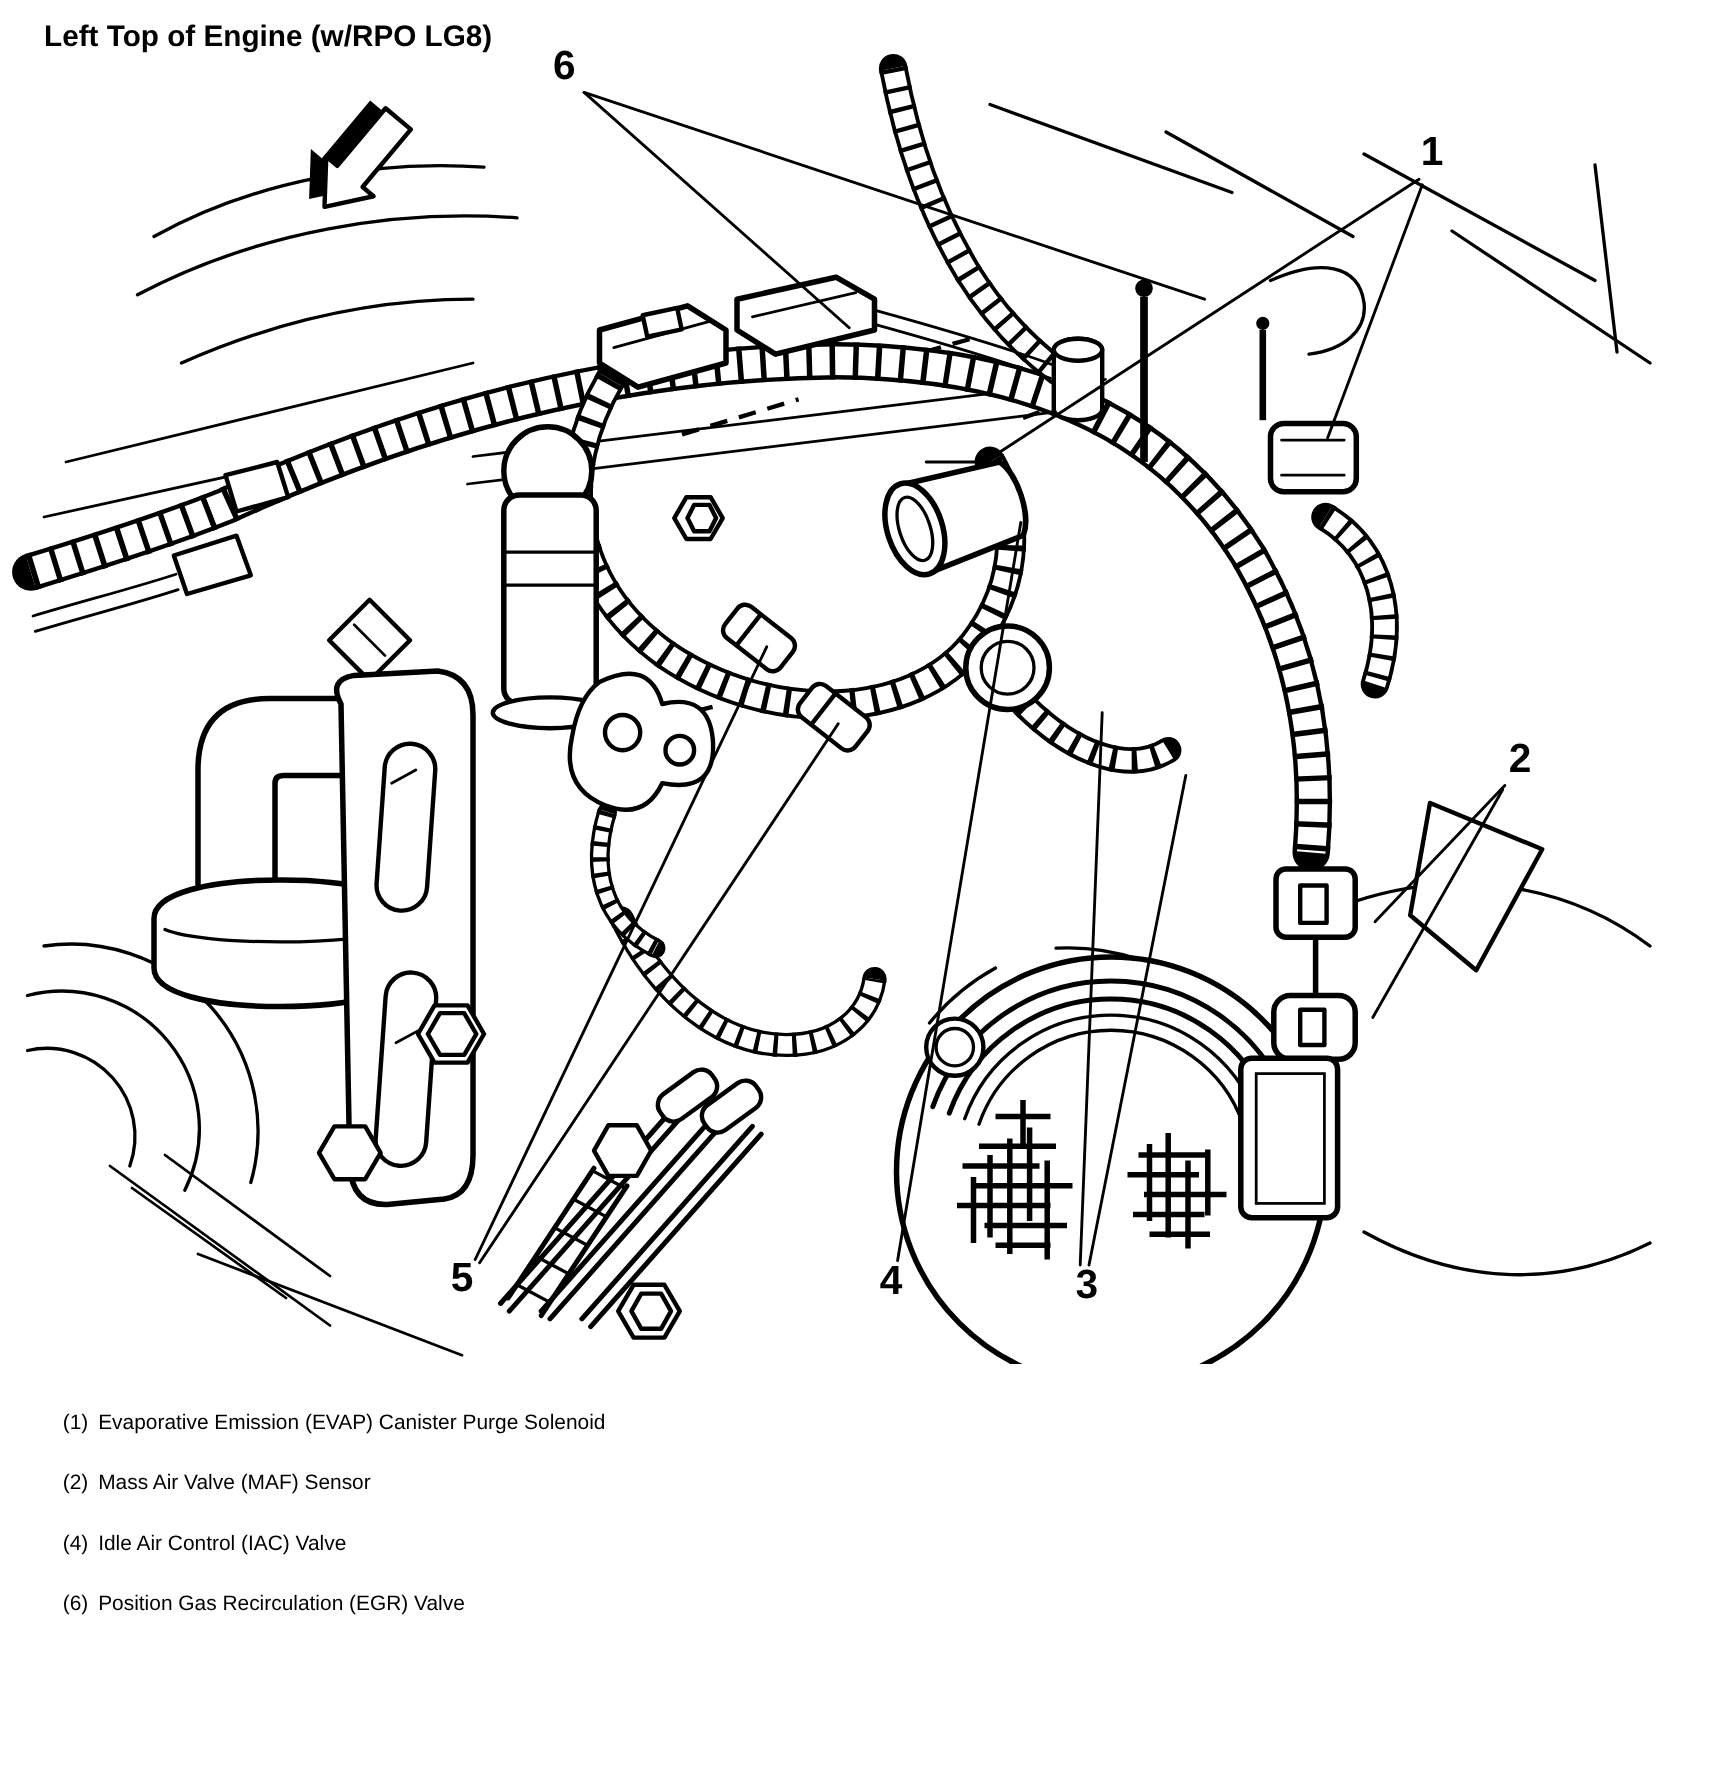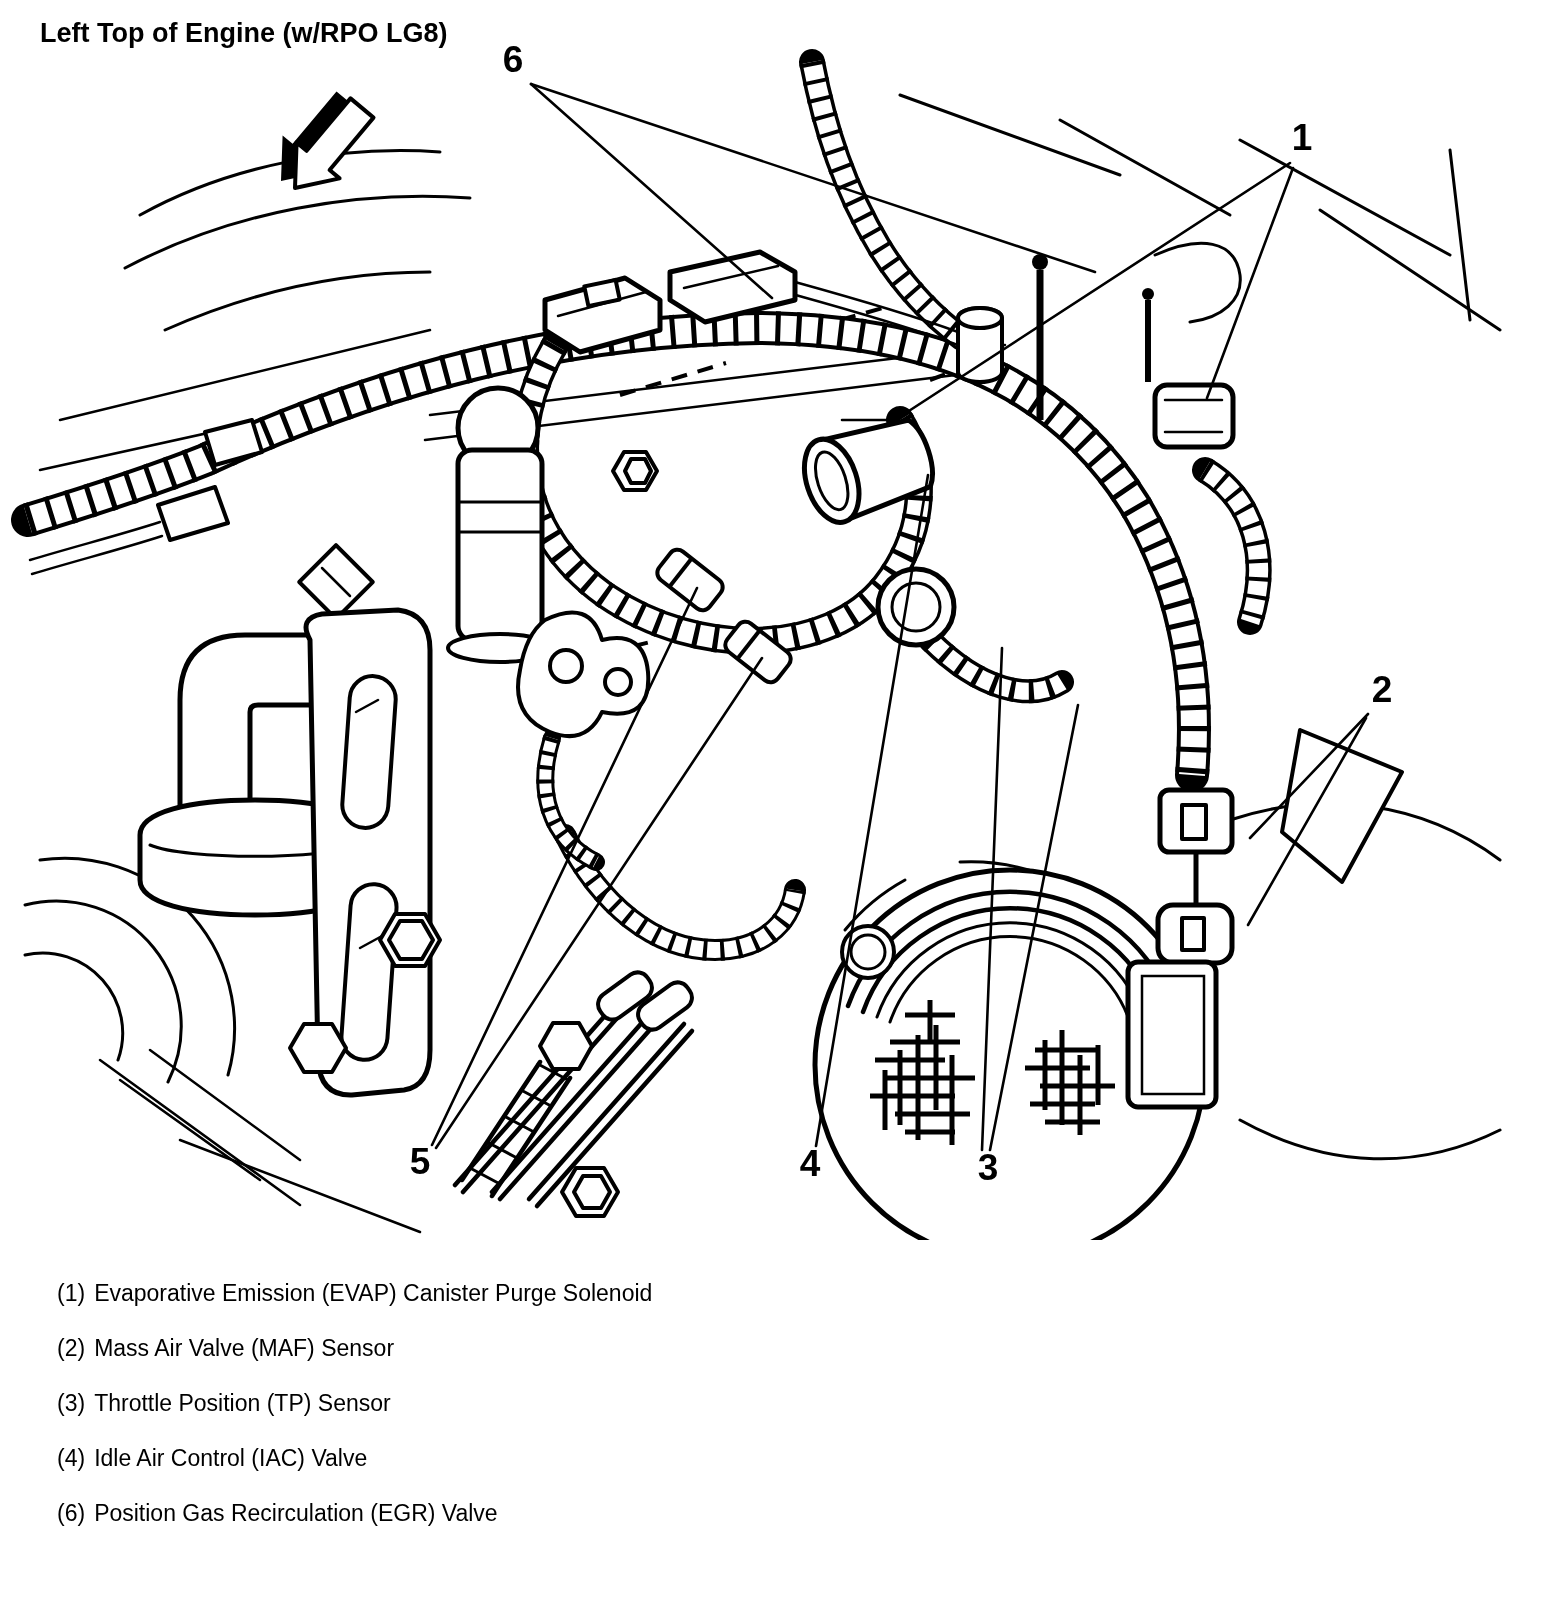"(1) Evaporative Emission (EVAP) Canister" .legend { font-size: 23px -> 19px }
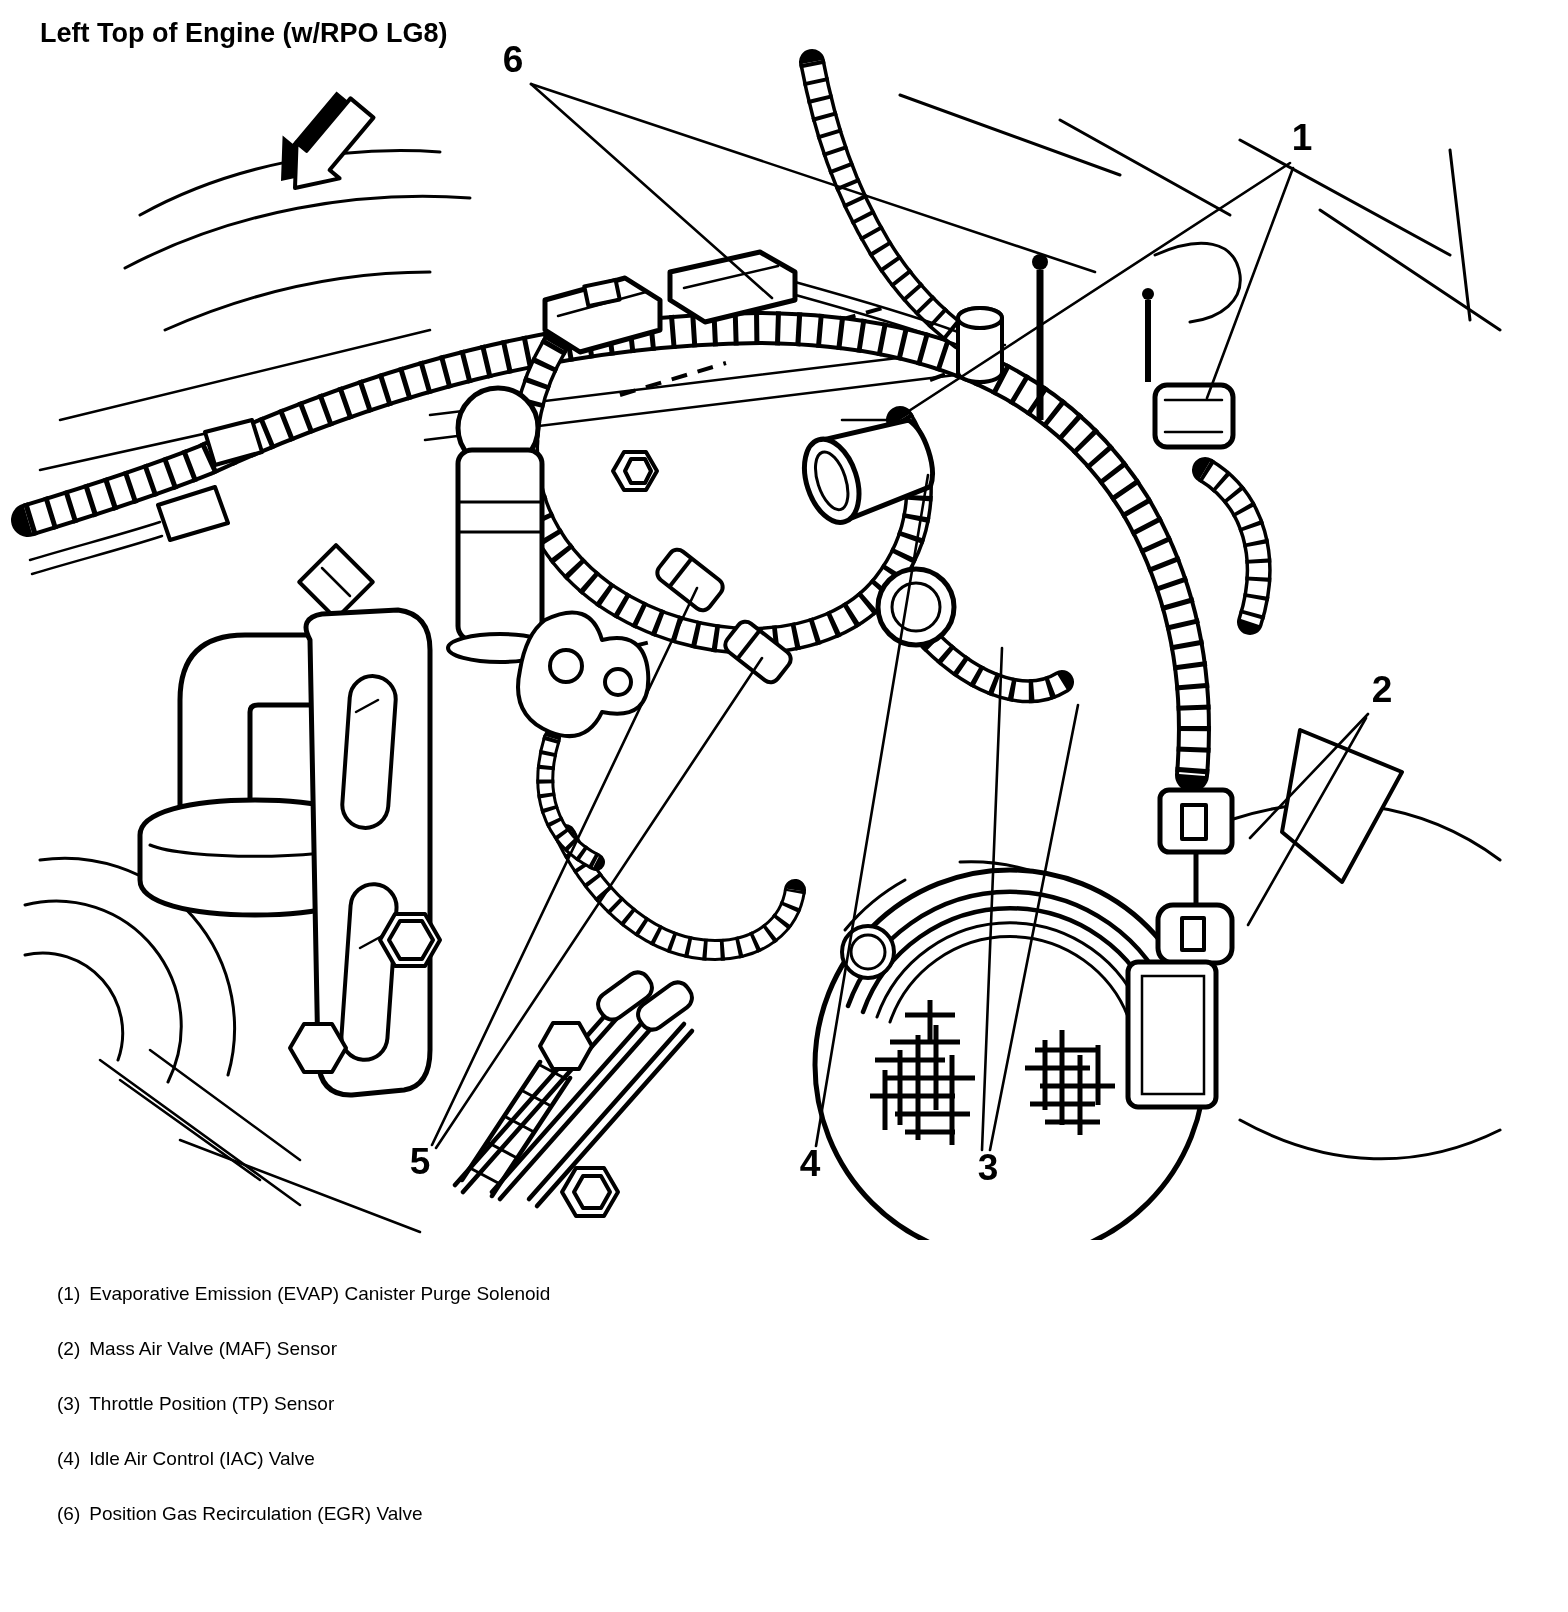"(3) Throttle Position (TP) Sensor" div.row { html: <div><span>(3)</span><span>Throttle Position (TP) Sensor</span></div> -> none }
